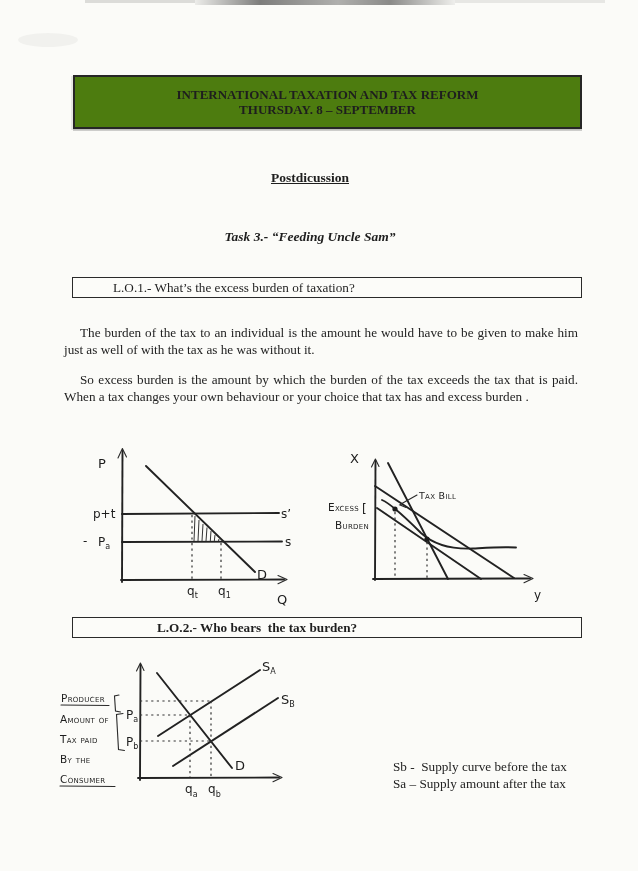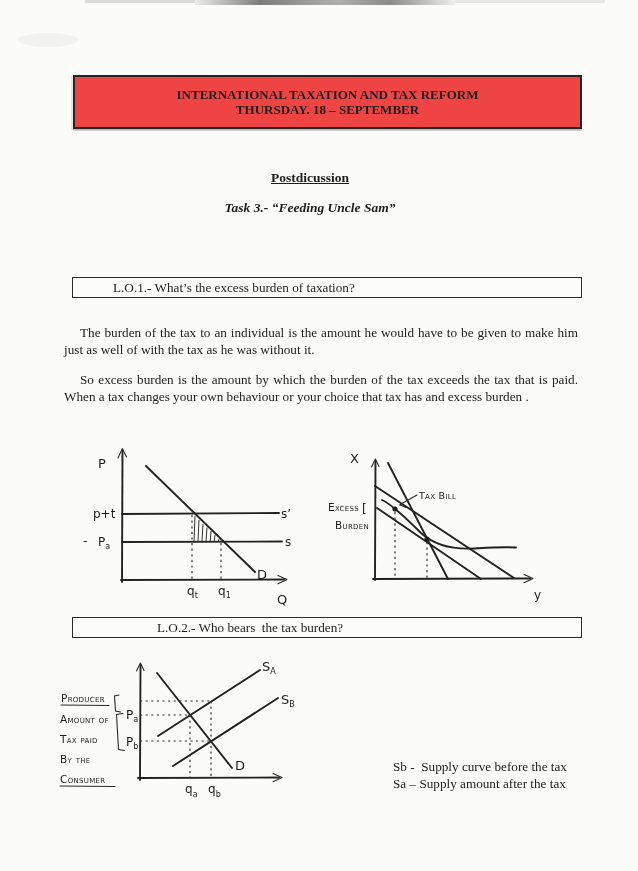"INTERNATIONAL TAXATION AND TAX REFORM" #header-box { background: #ef4444 -> #4d7c0f }
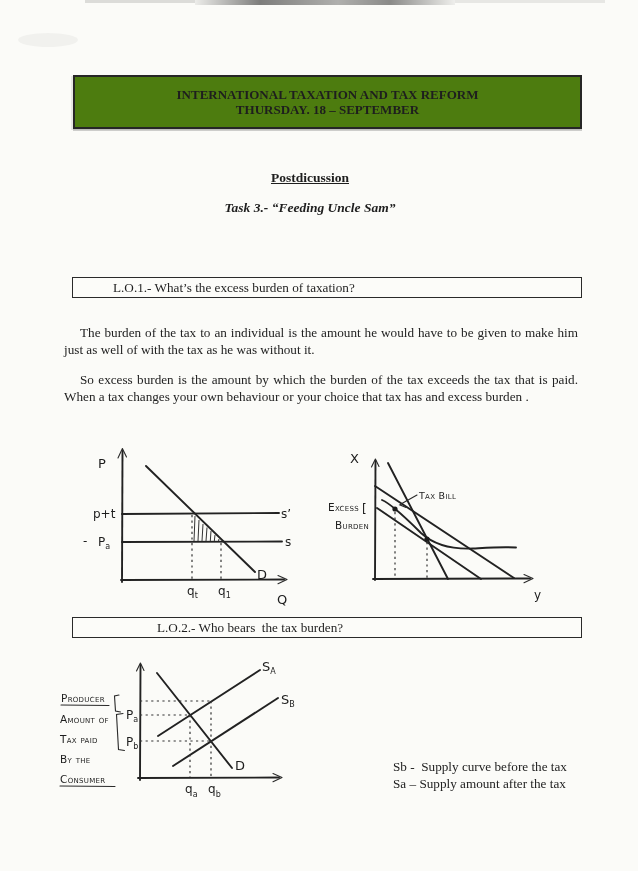"THURSDAY. 18 – SEPTEMBER" div.pre { text: 18 -> 8 }
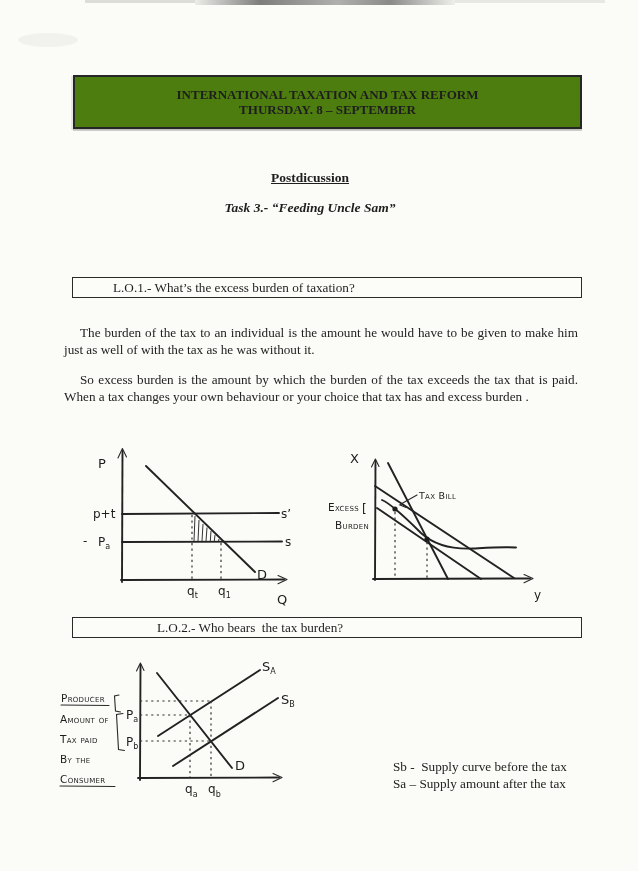"Task 3.- “Feeding Uncle Sam”" #task-heading { top: 200px -> 229px }
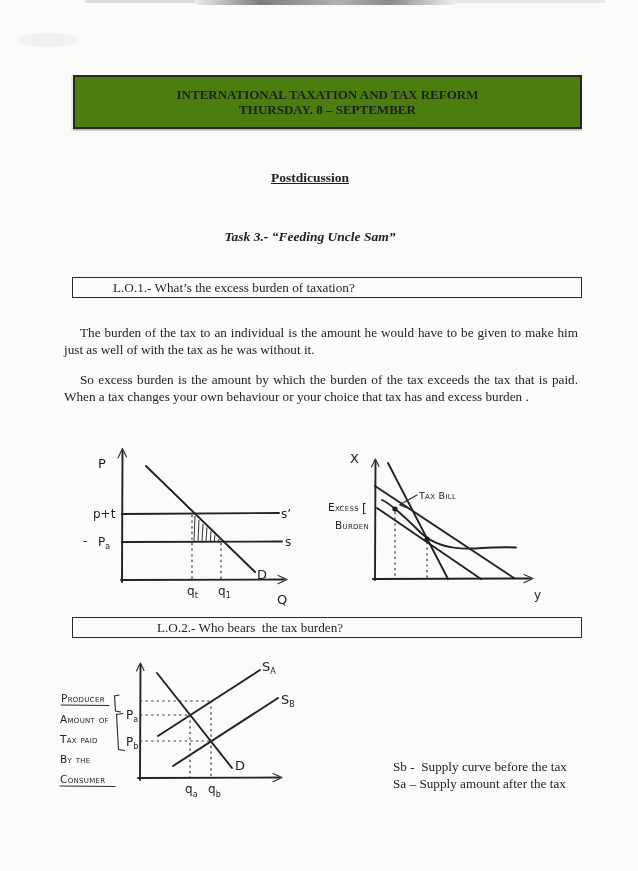"L.O.2.- Who bears the tax" #lo2-box span { font-weight: none -> bold }
